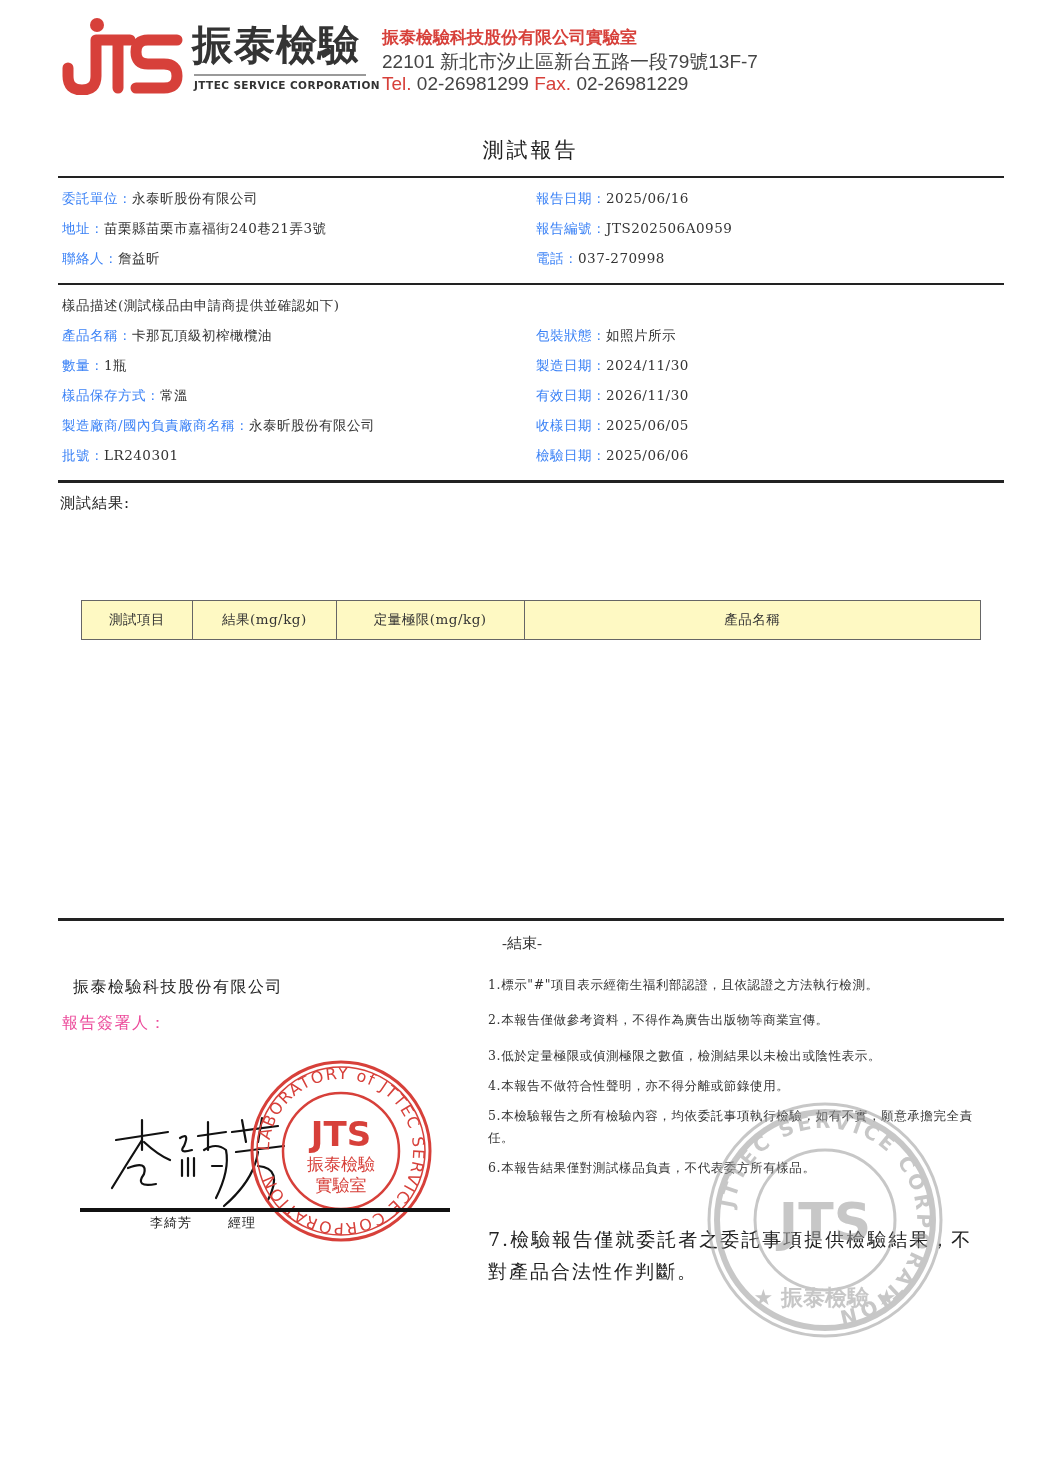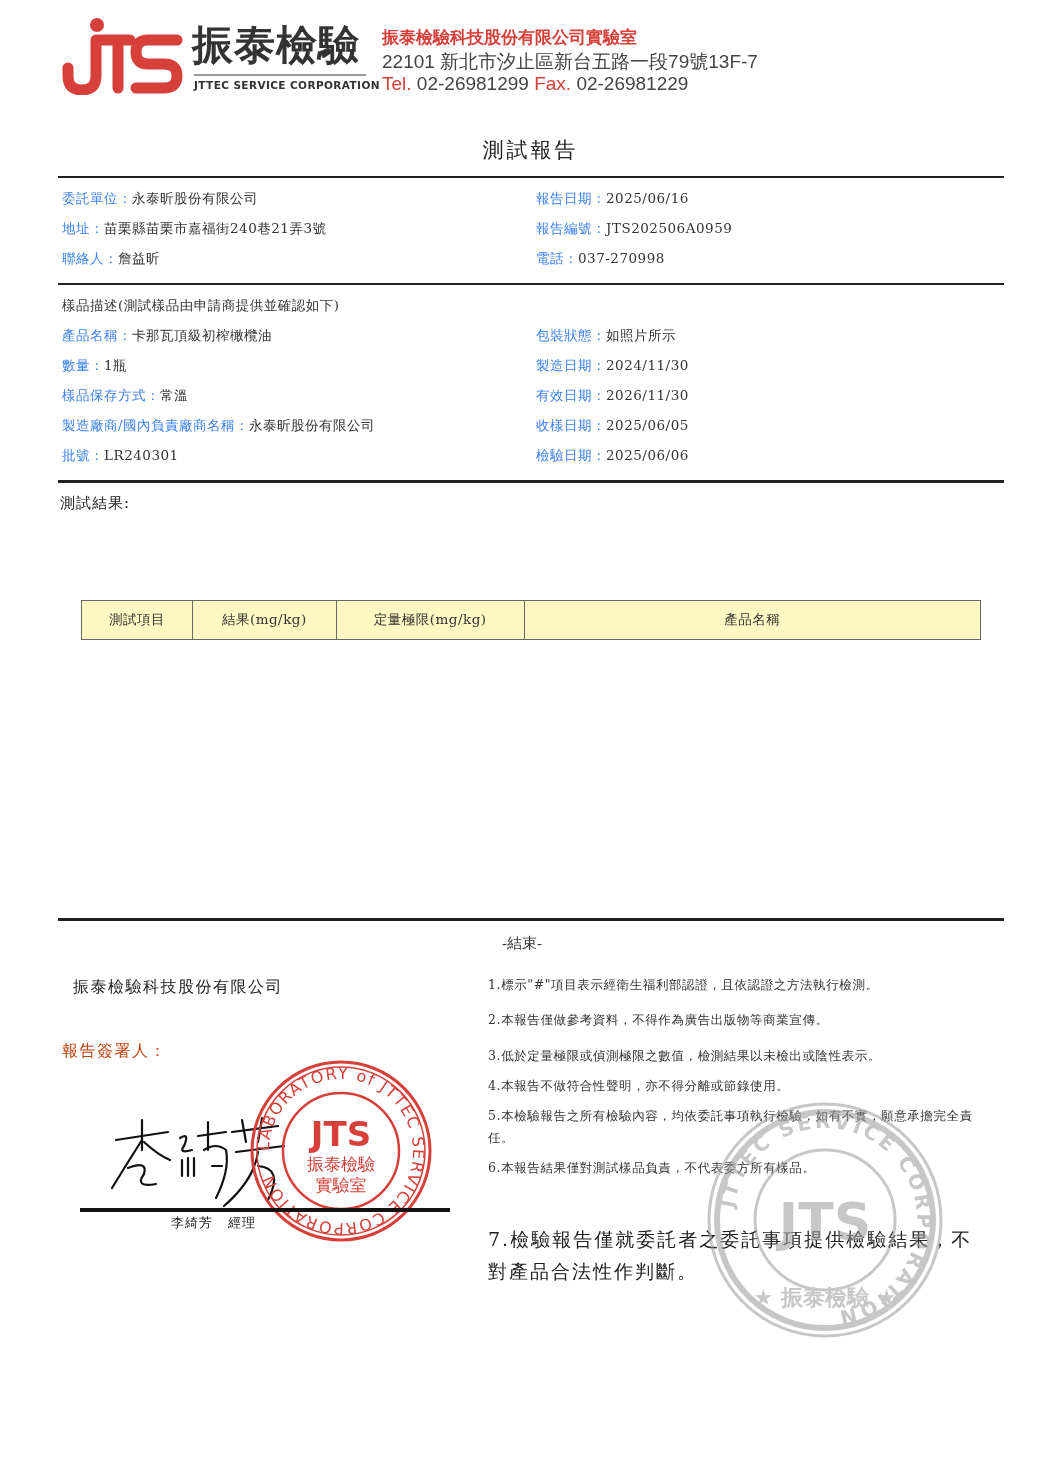"報告簽署人：" .signer-label { color: #c2410c -> #ec4899; margin-top: 28px -> none }
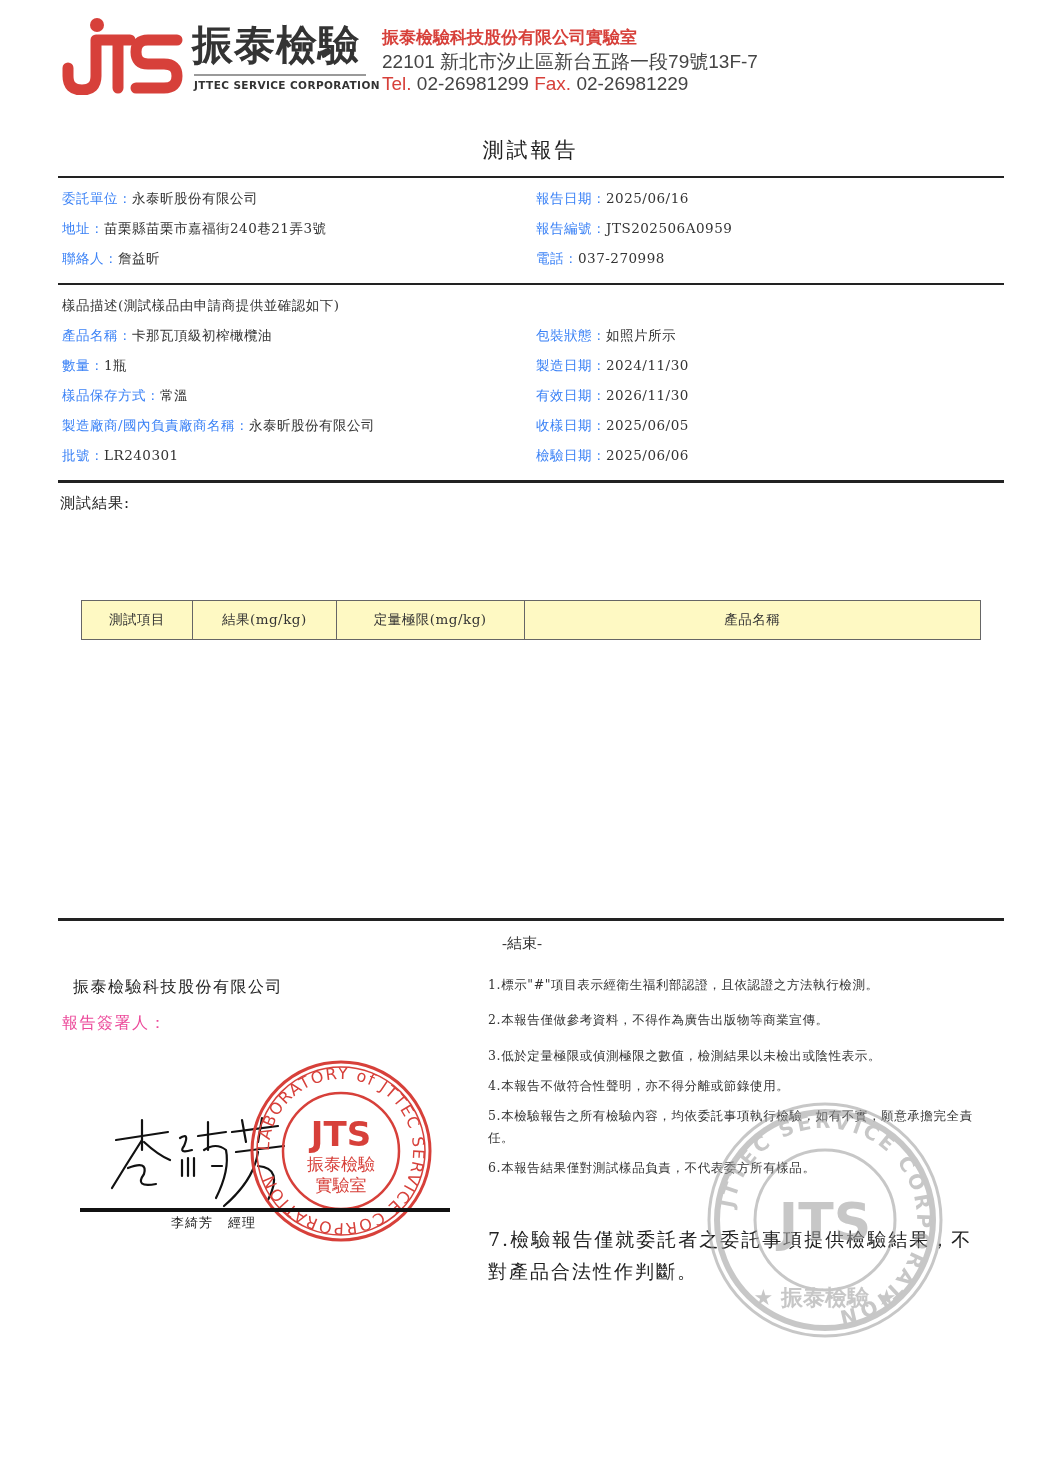"李綺芳" .signer-name { margin-left: 21px -> none }
